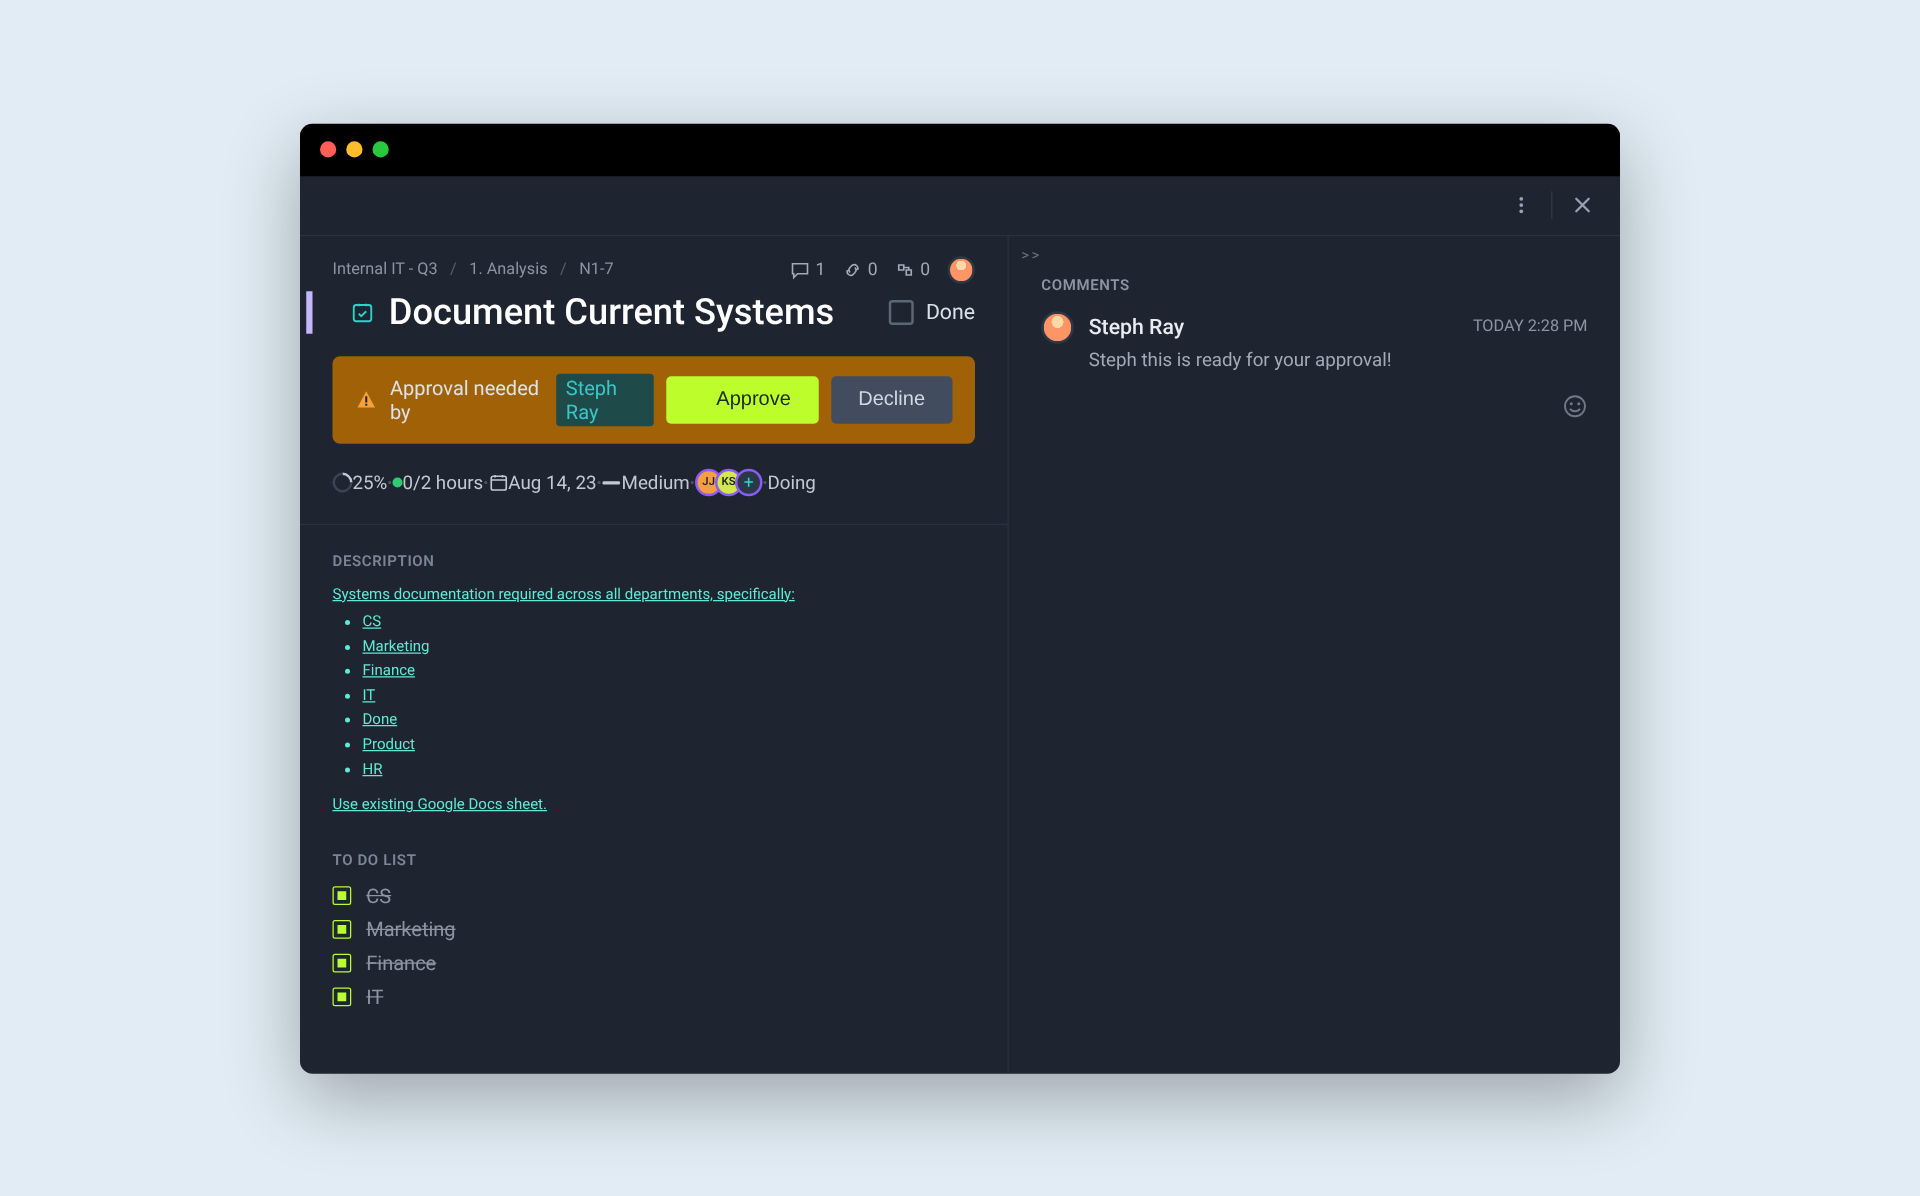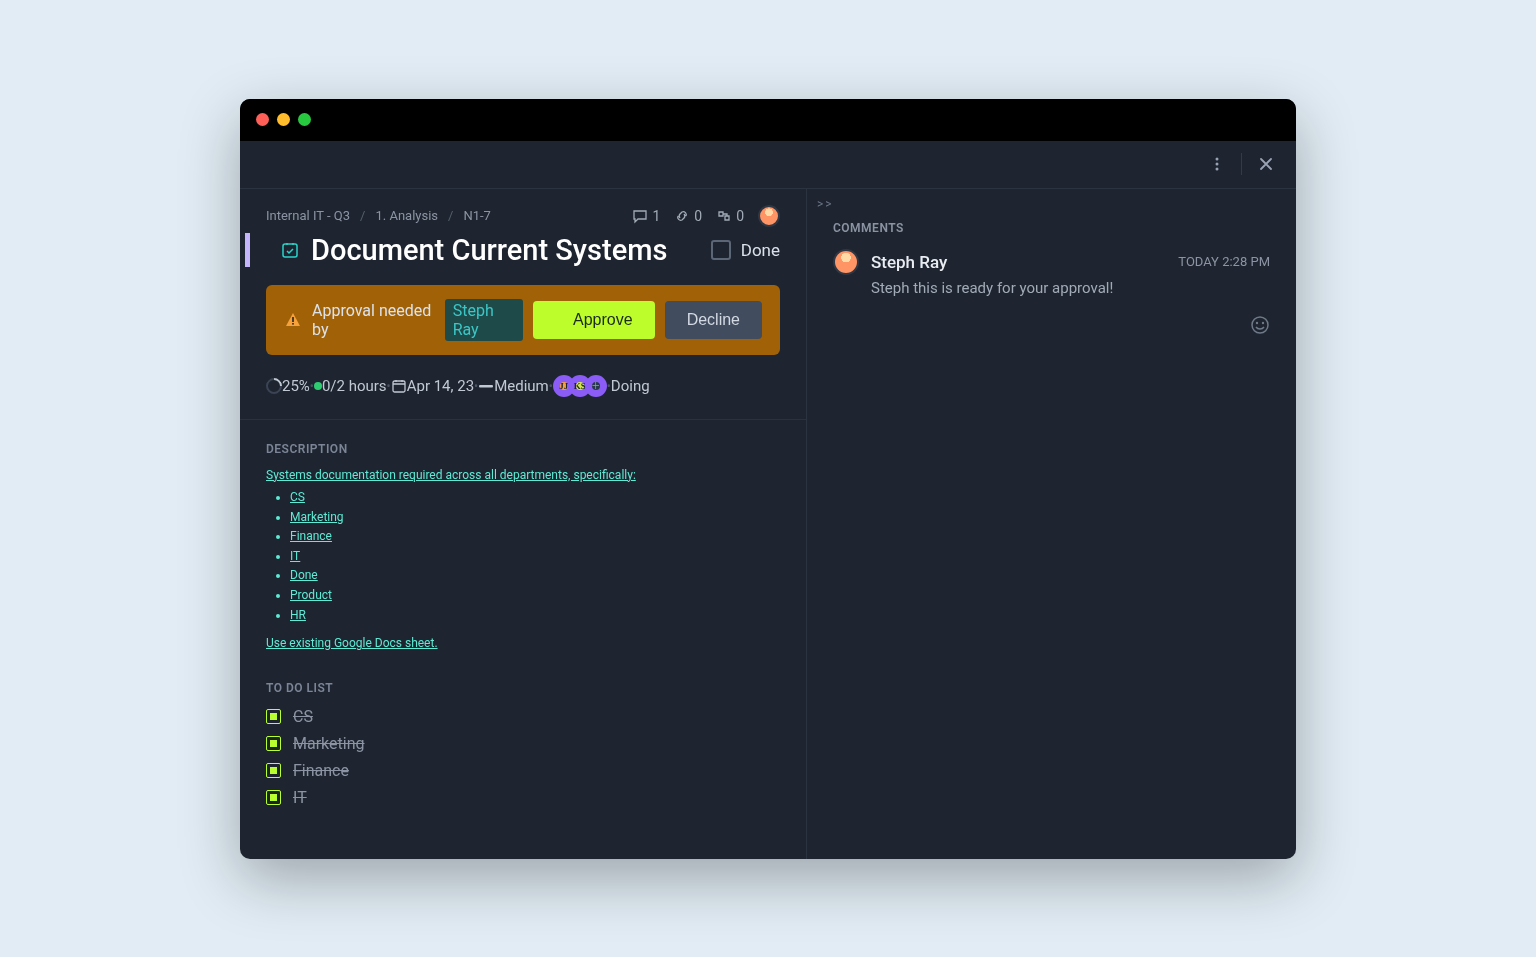"Apr 14, 23" span { text: Apr -> Aug }
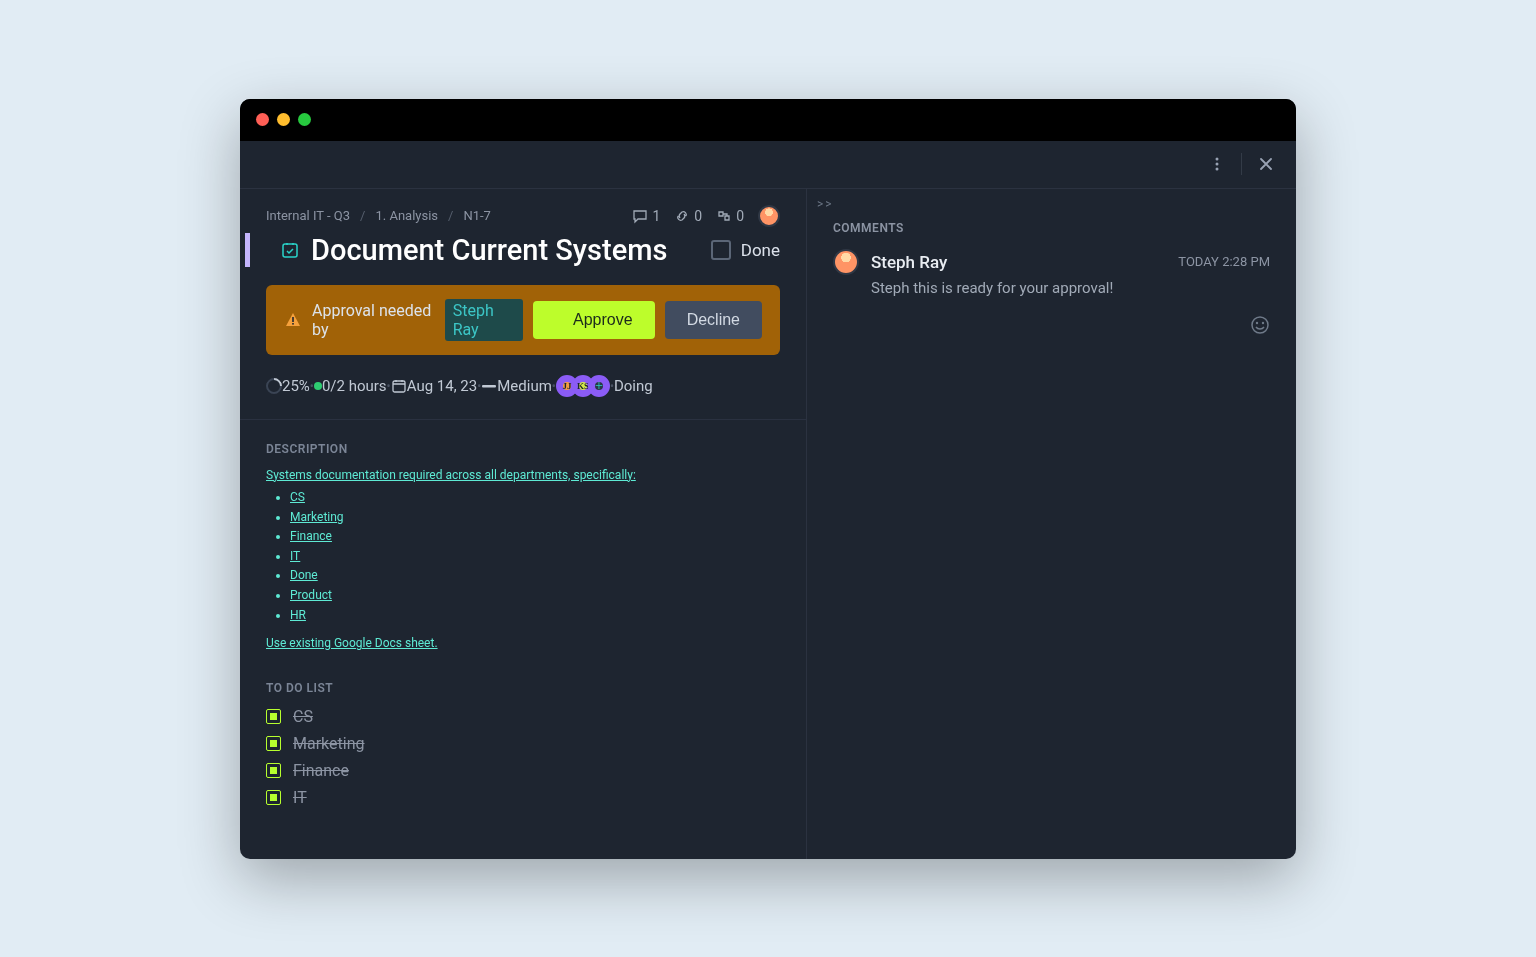"JJ" .av { border: 7px solid #8b5cf6 -> 2px solid #8b5cf6; font-family: Liberation Serif, serif -> none }
